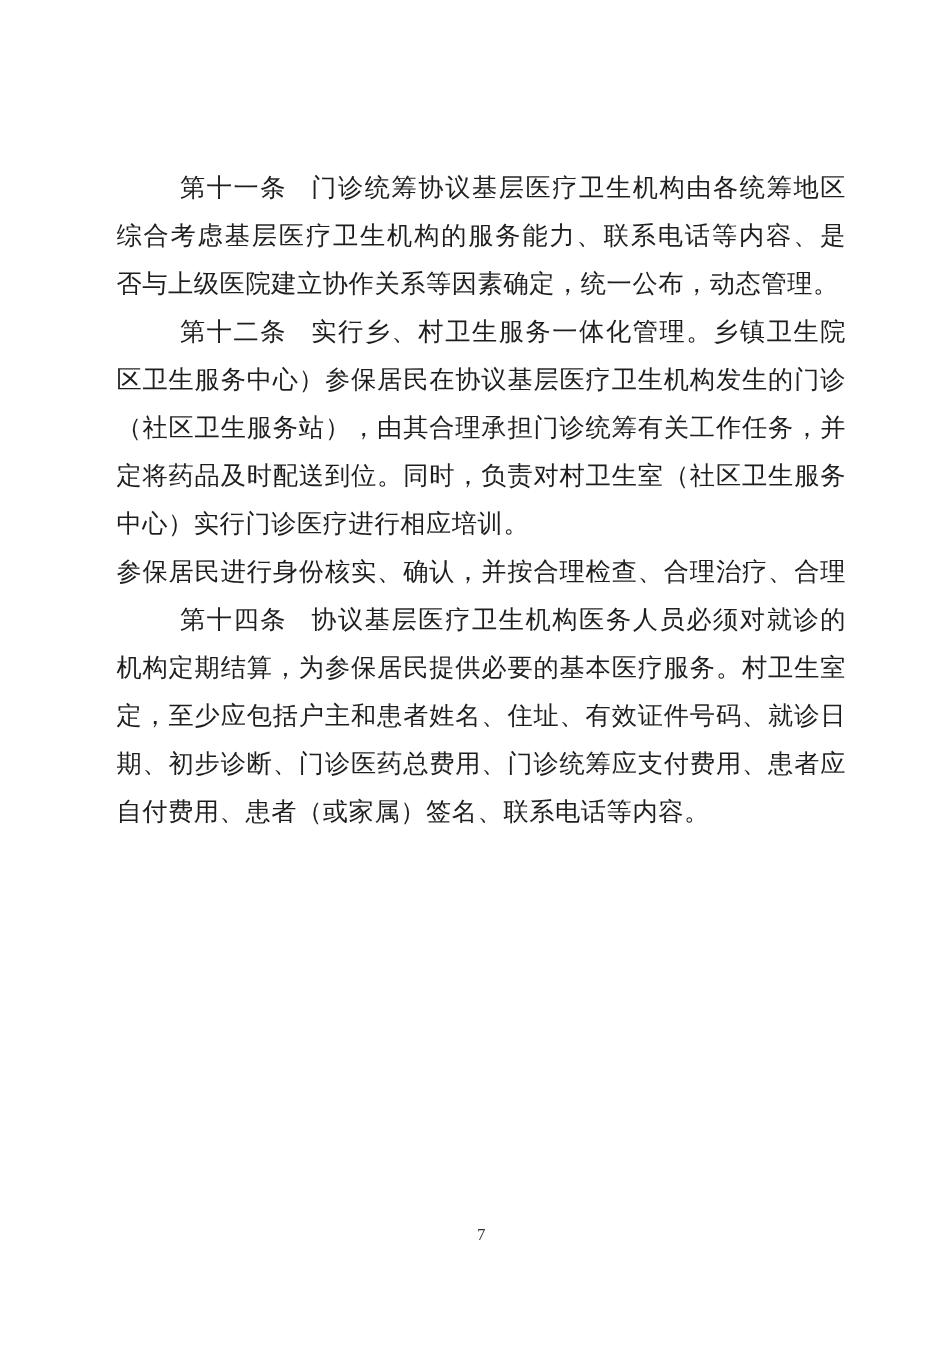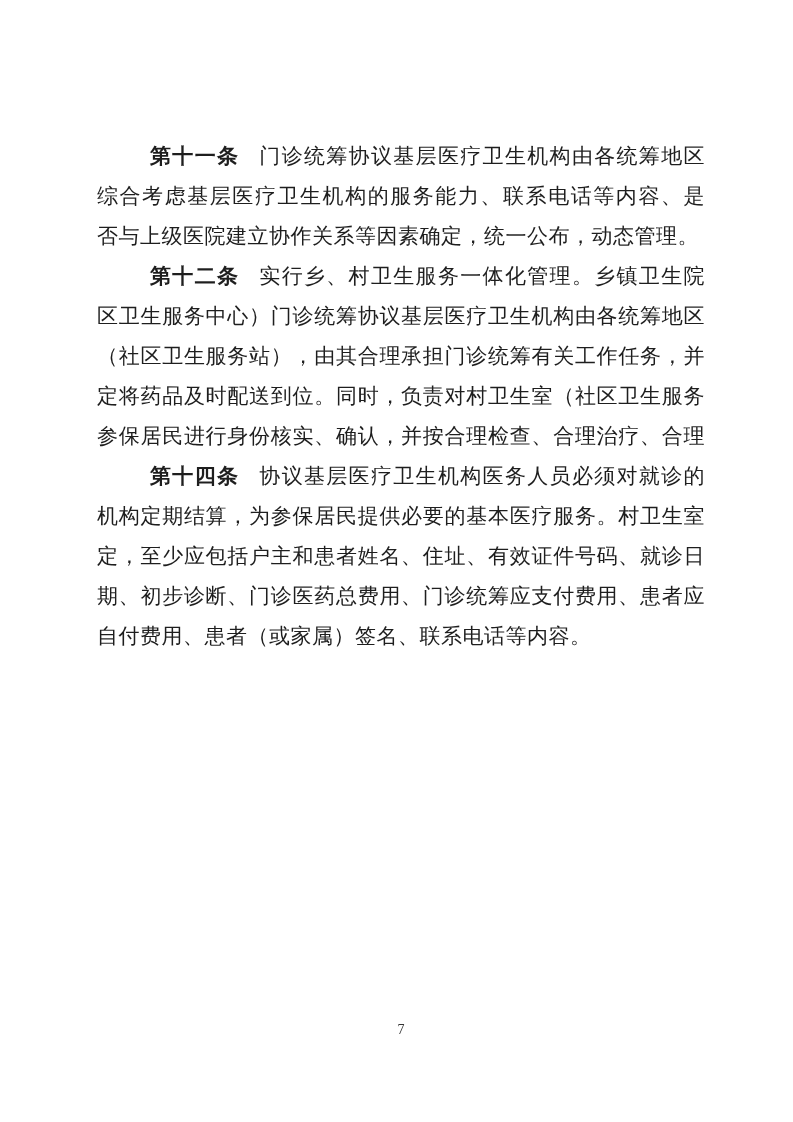"第十一条" .article-no { font-weight: bold -> normal }
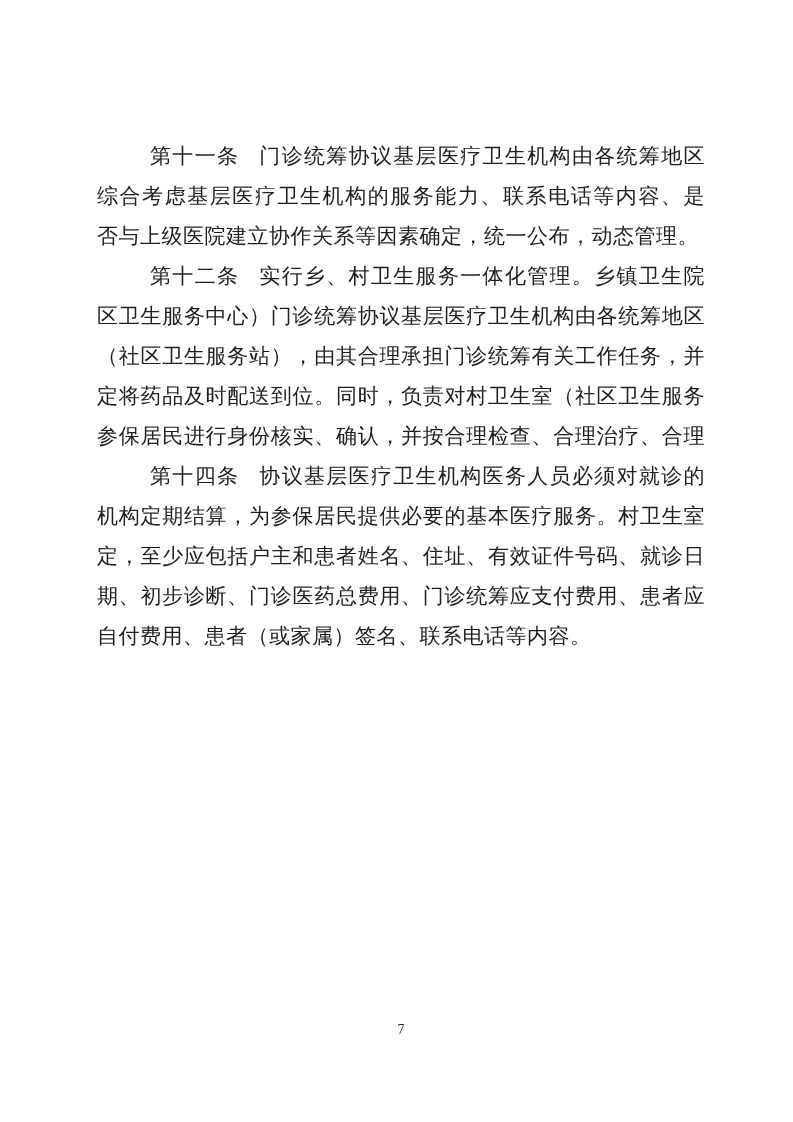"区卫生服务中心）门诊统筹协议基层医疗卫生机构由各统筹地区" div.line { text: 门诊统筹协议基层医疗卫生机构由各统筹地区 -> 参保居民在协议基层医疗卫生机构发生的门诊 }
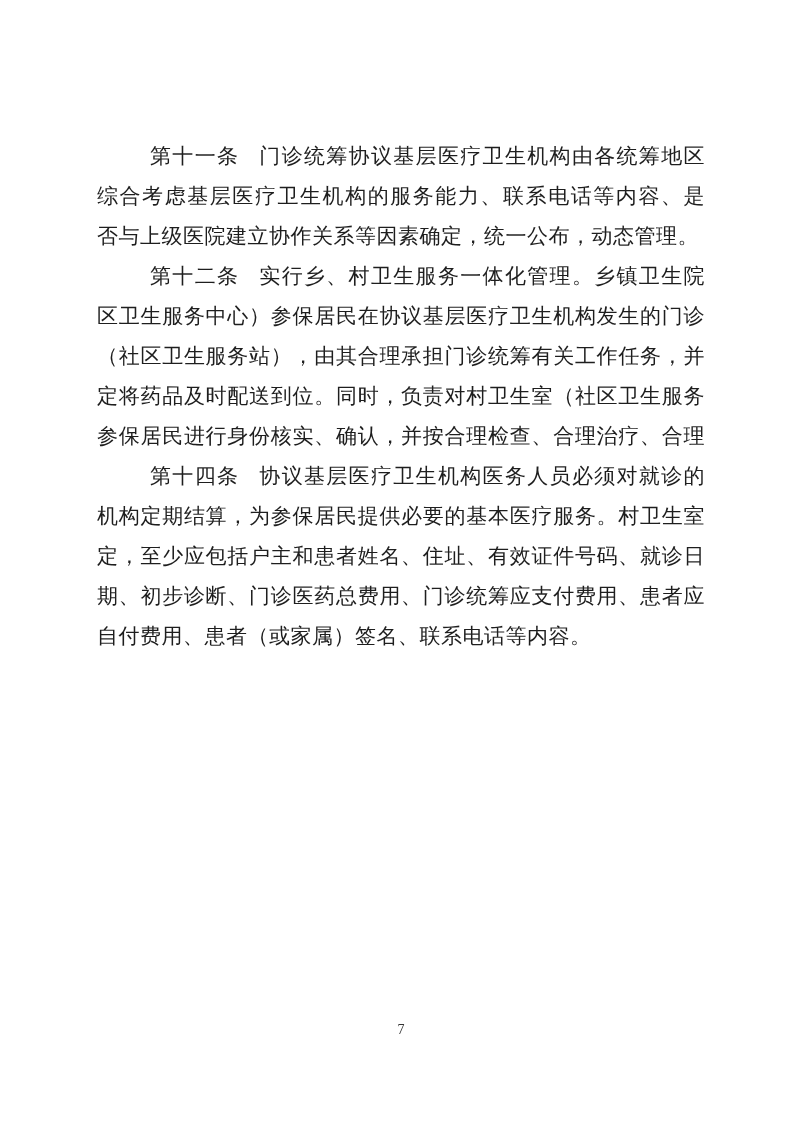"中心）实行门诊医疗进行相应培训。" div.line { html: none -> <div>中心）实行门诊医疗进行相应培训。</div> }
